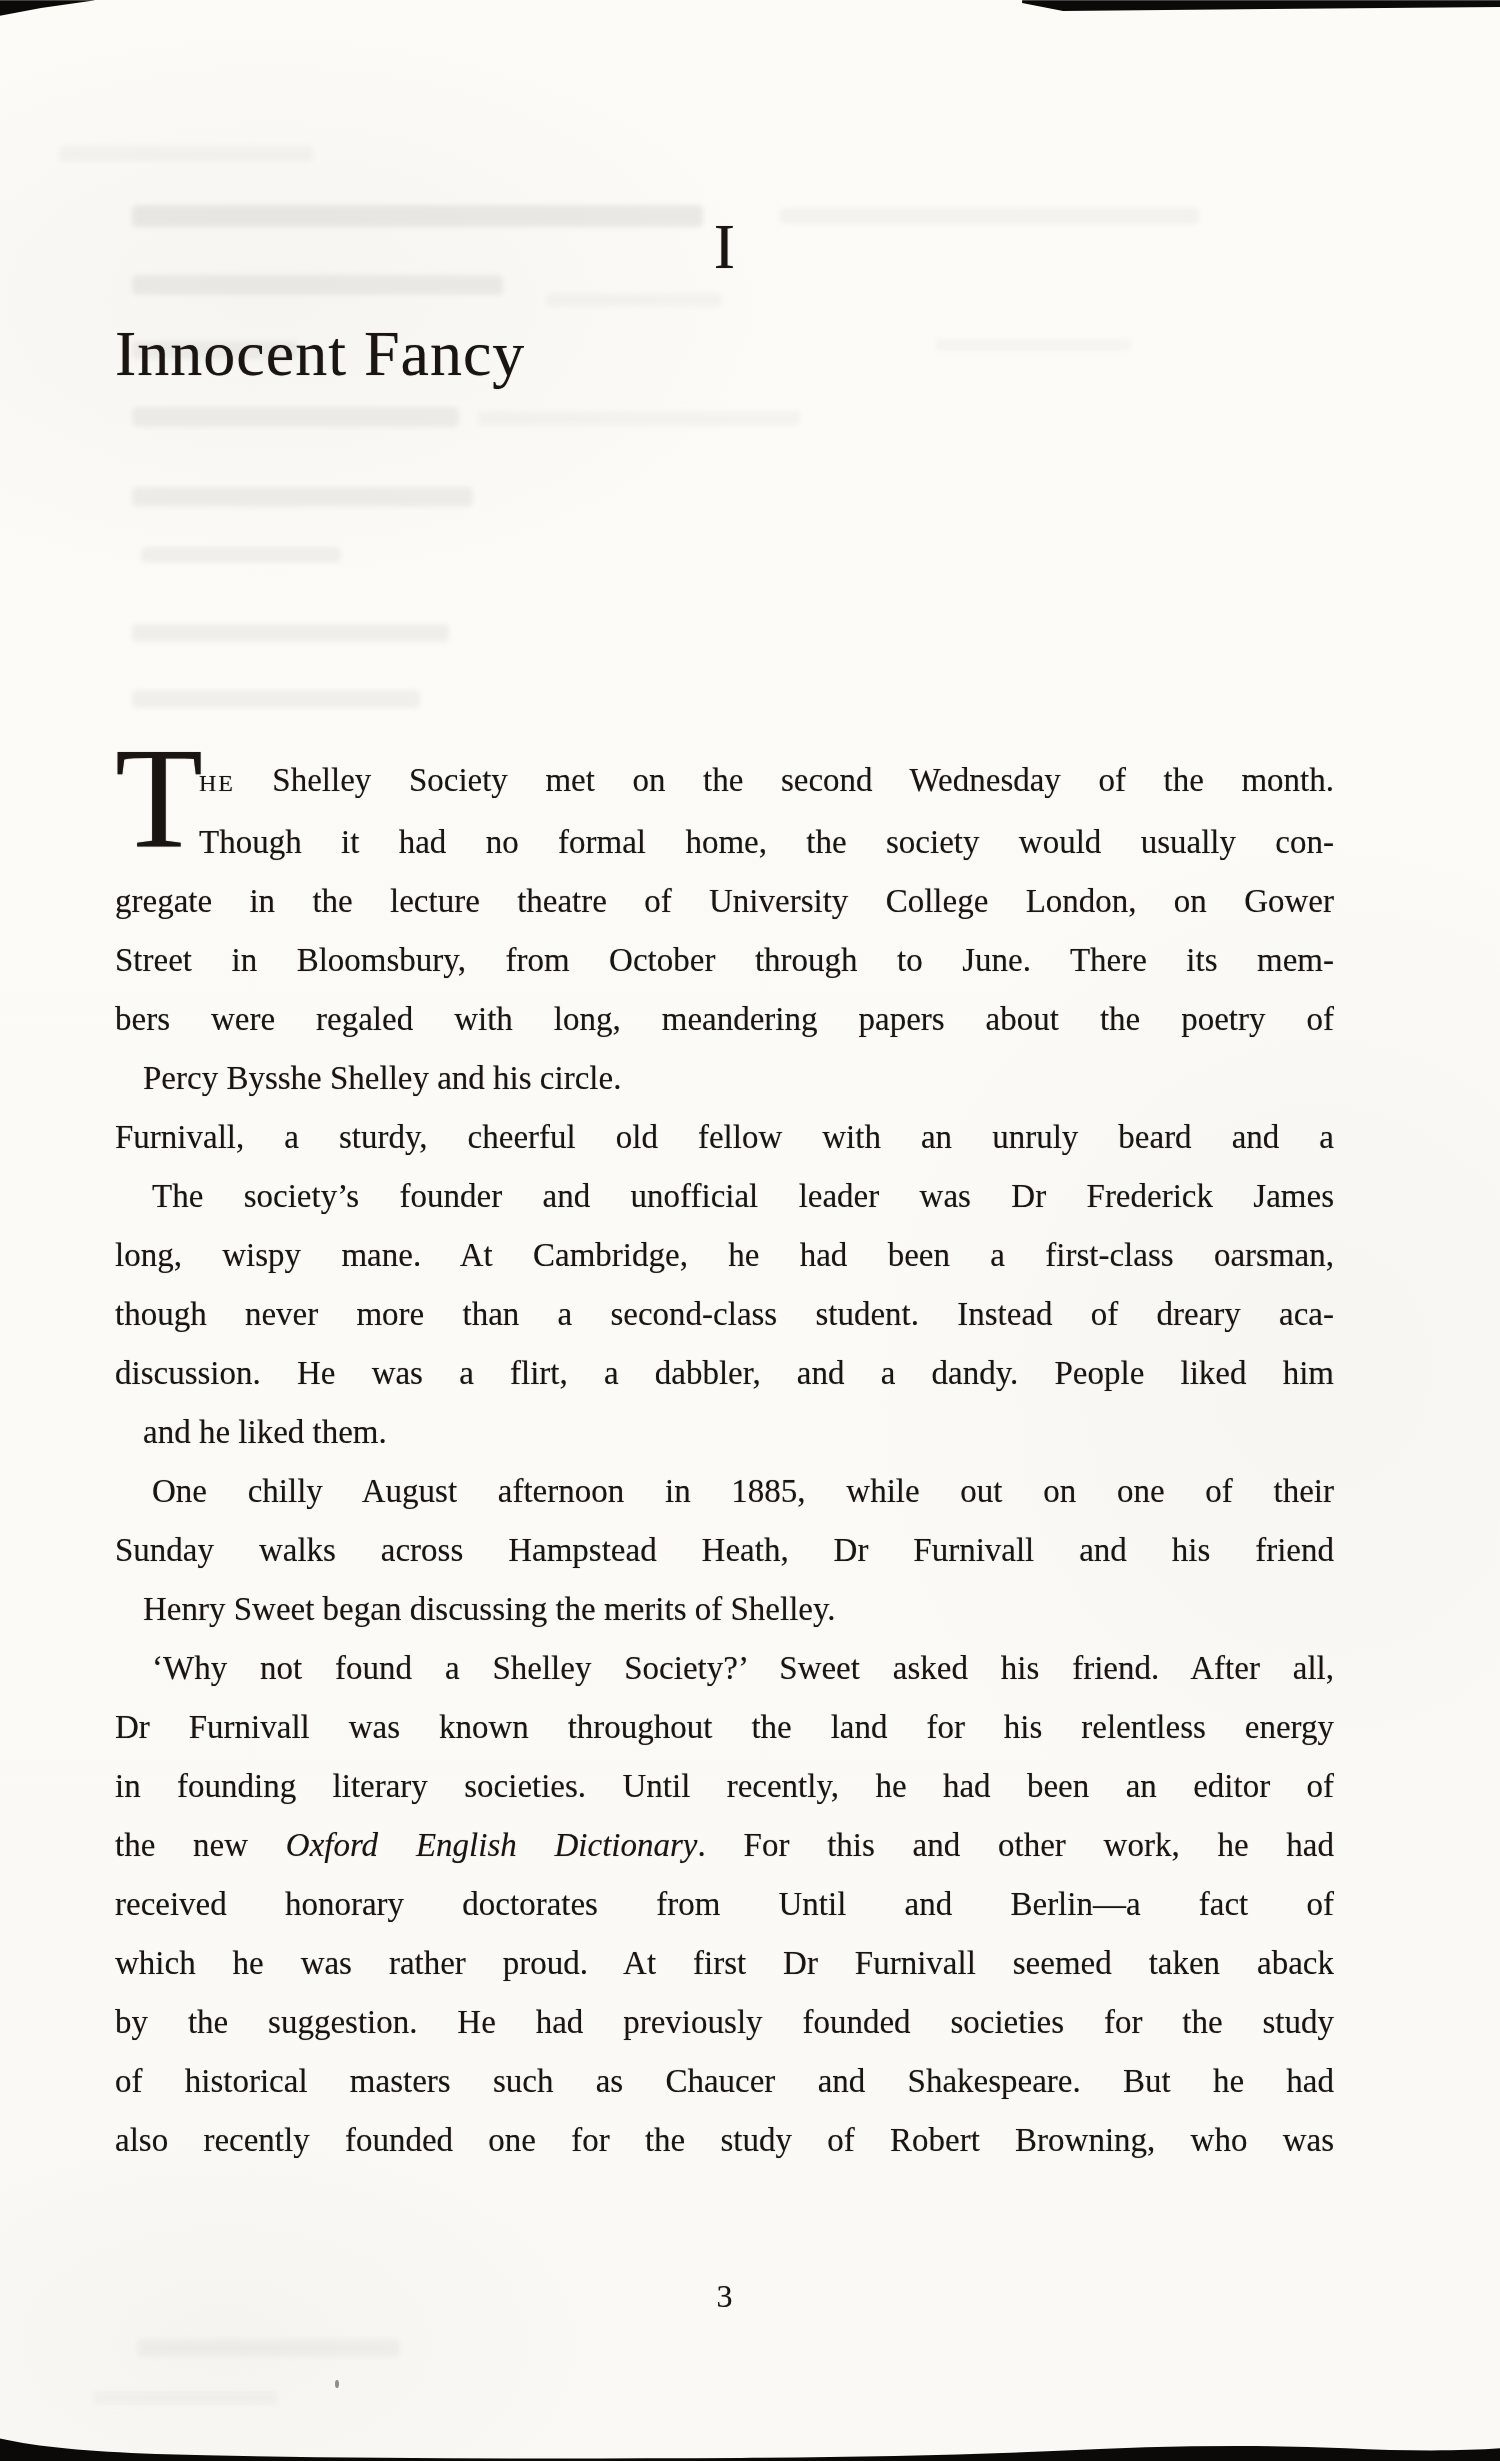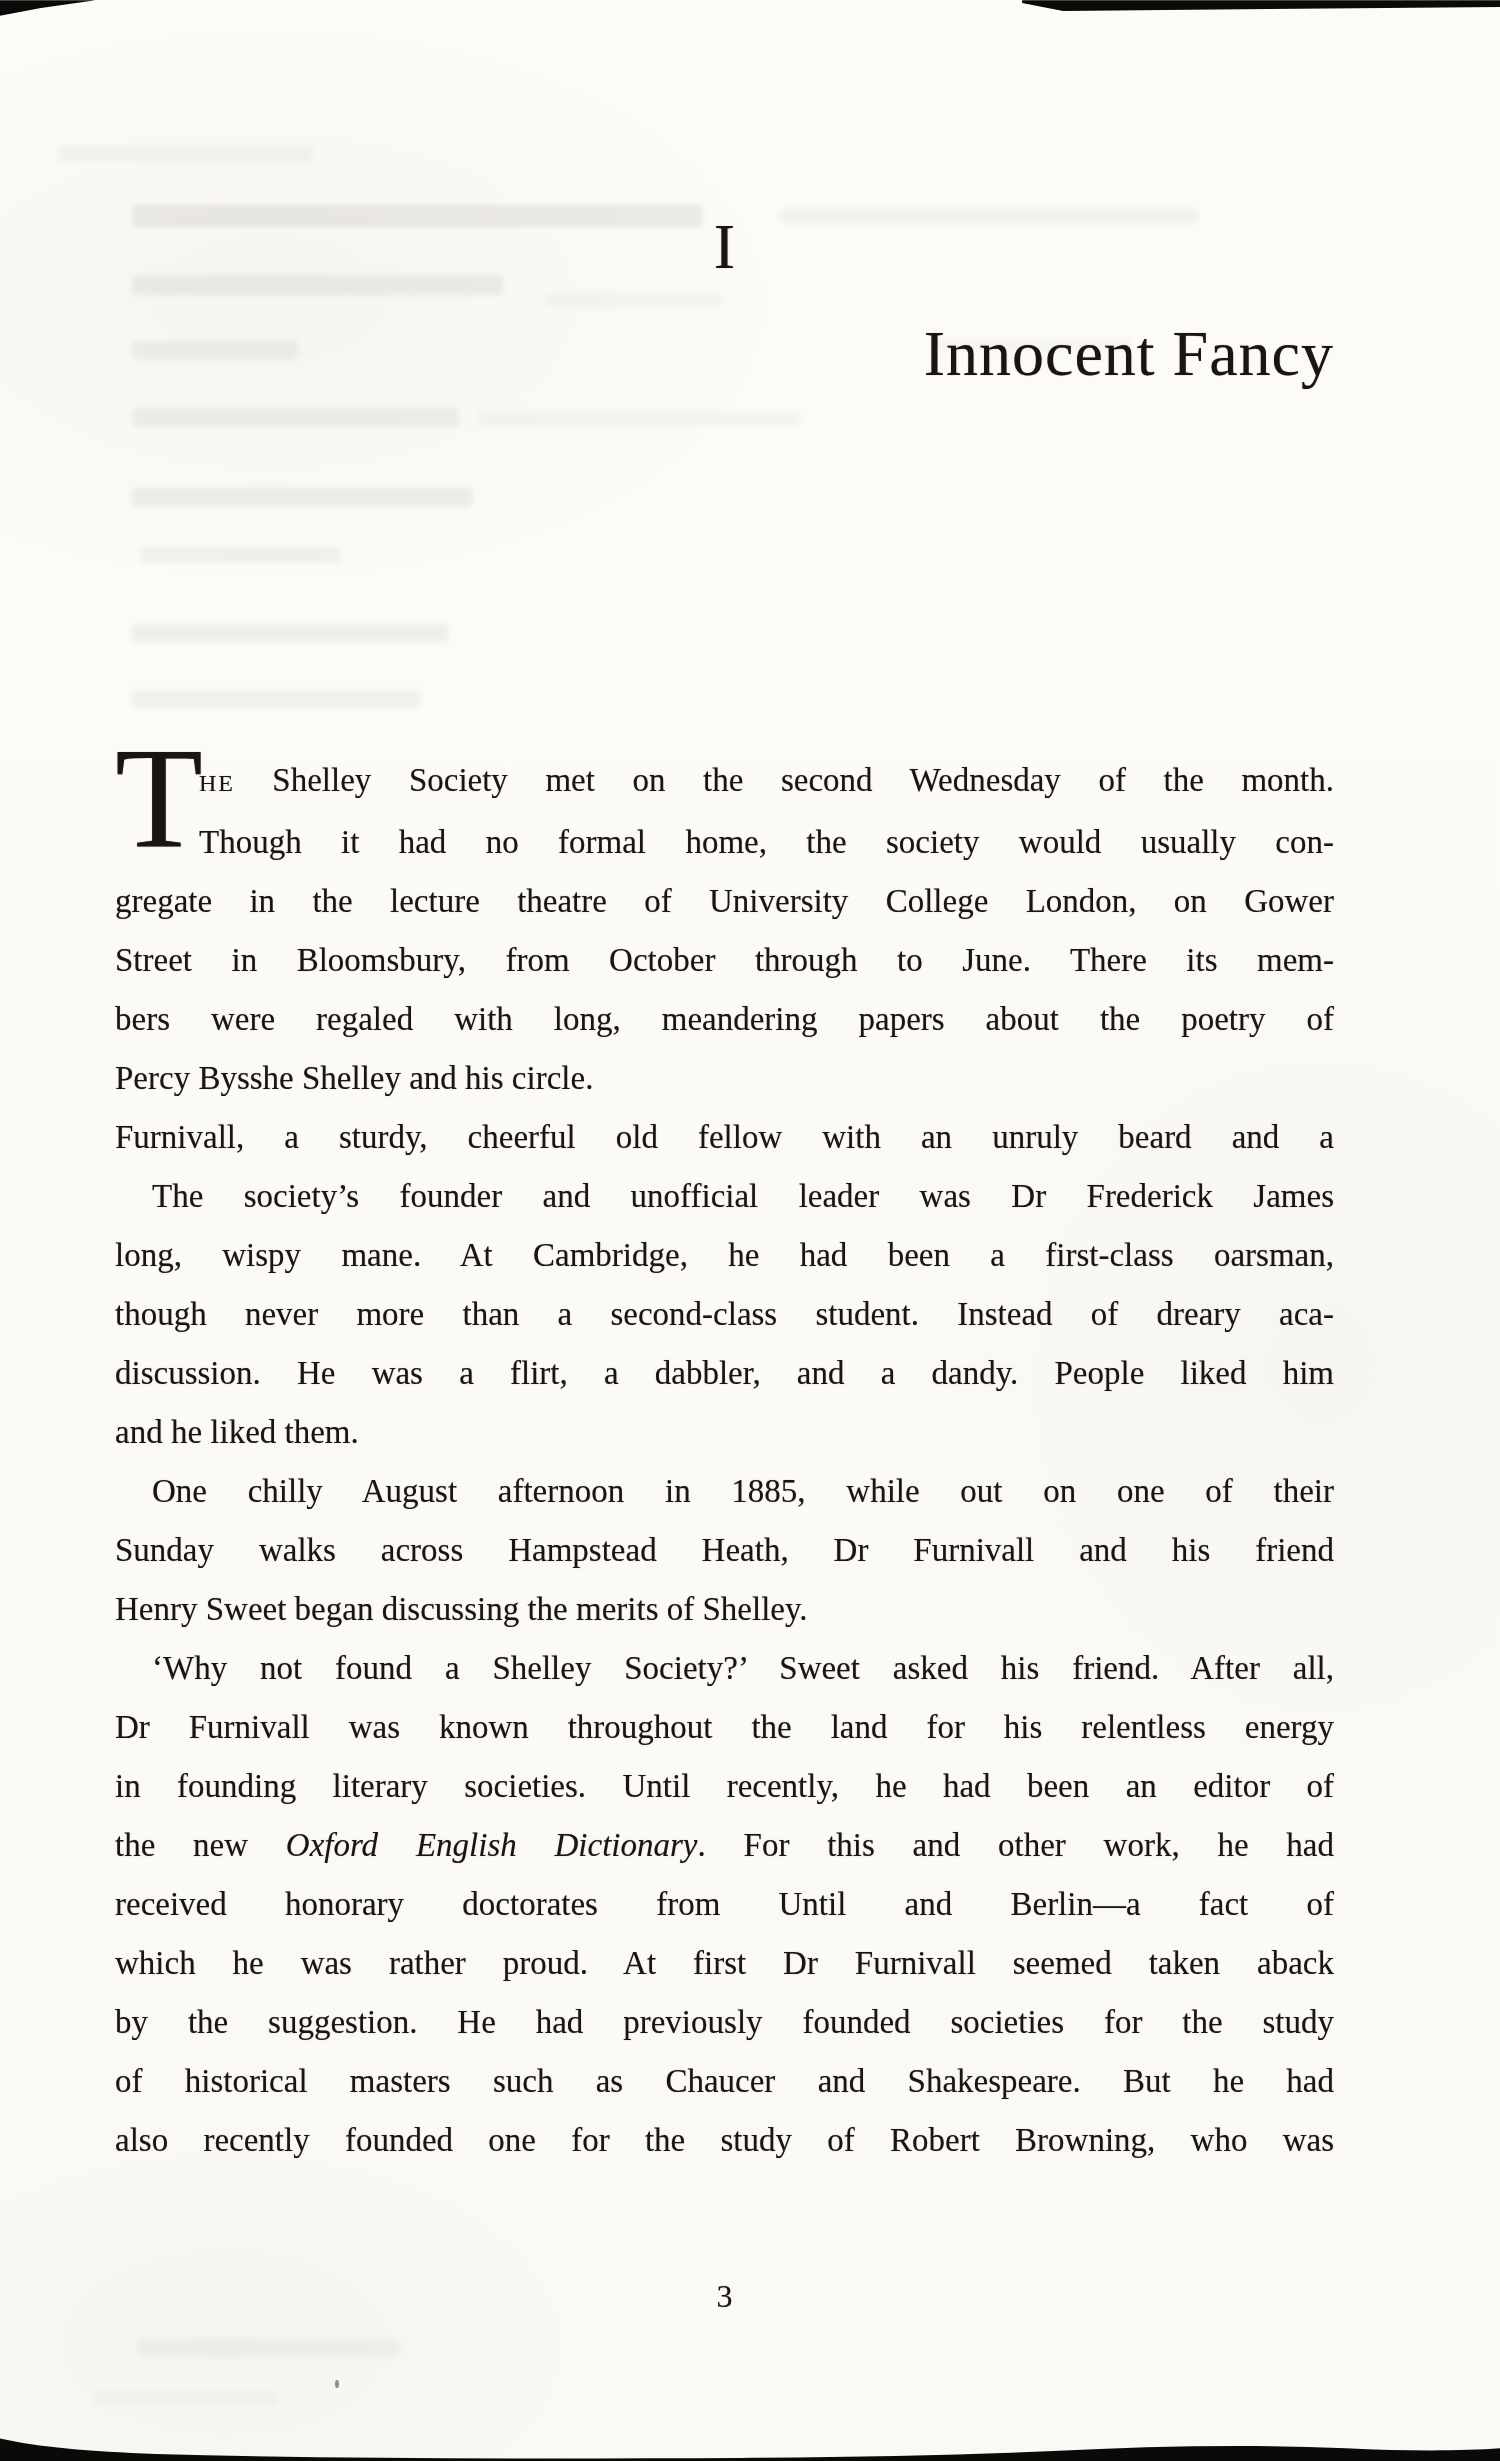"Innocent Fancy" .chaptitle { text-align: right -> left }
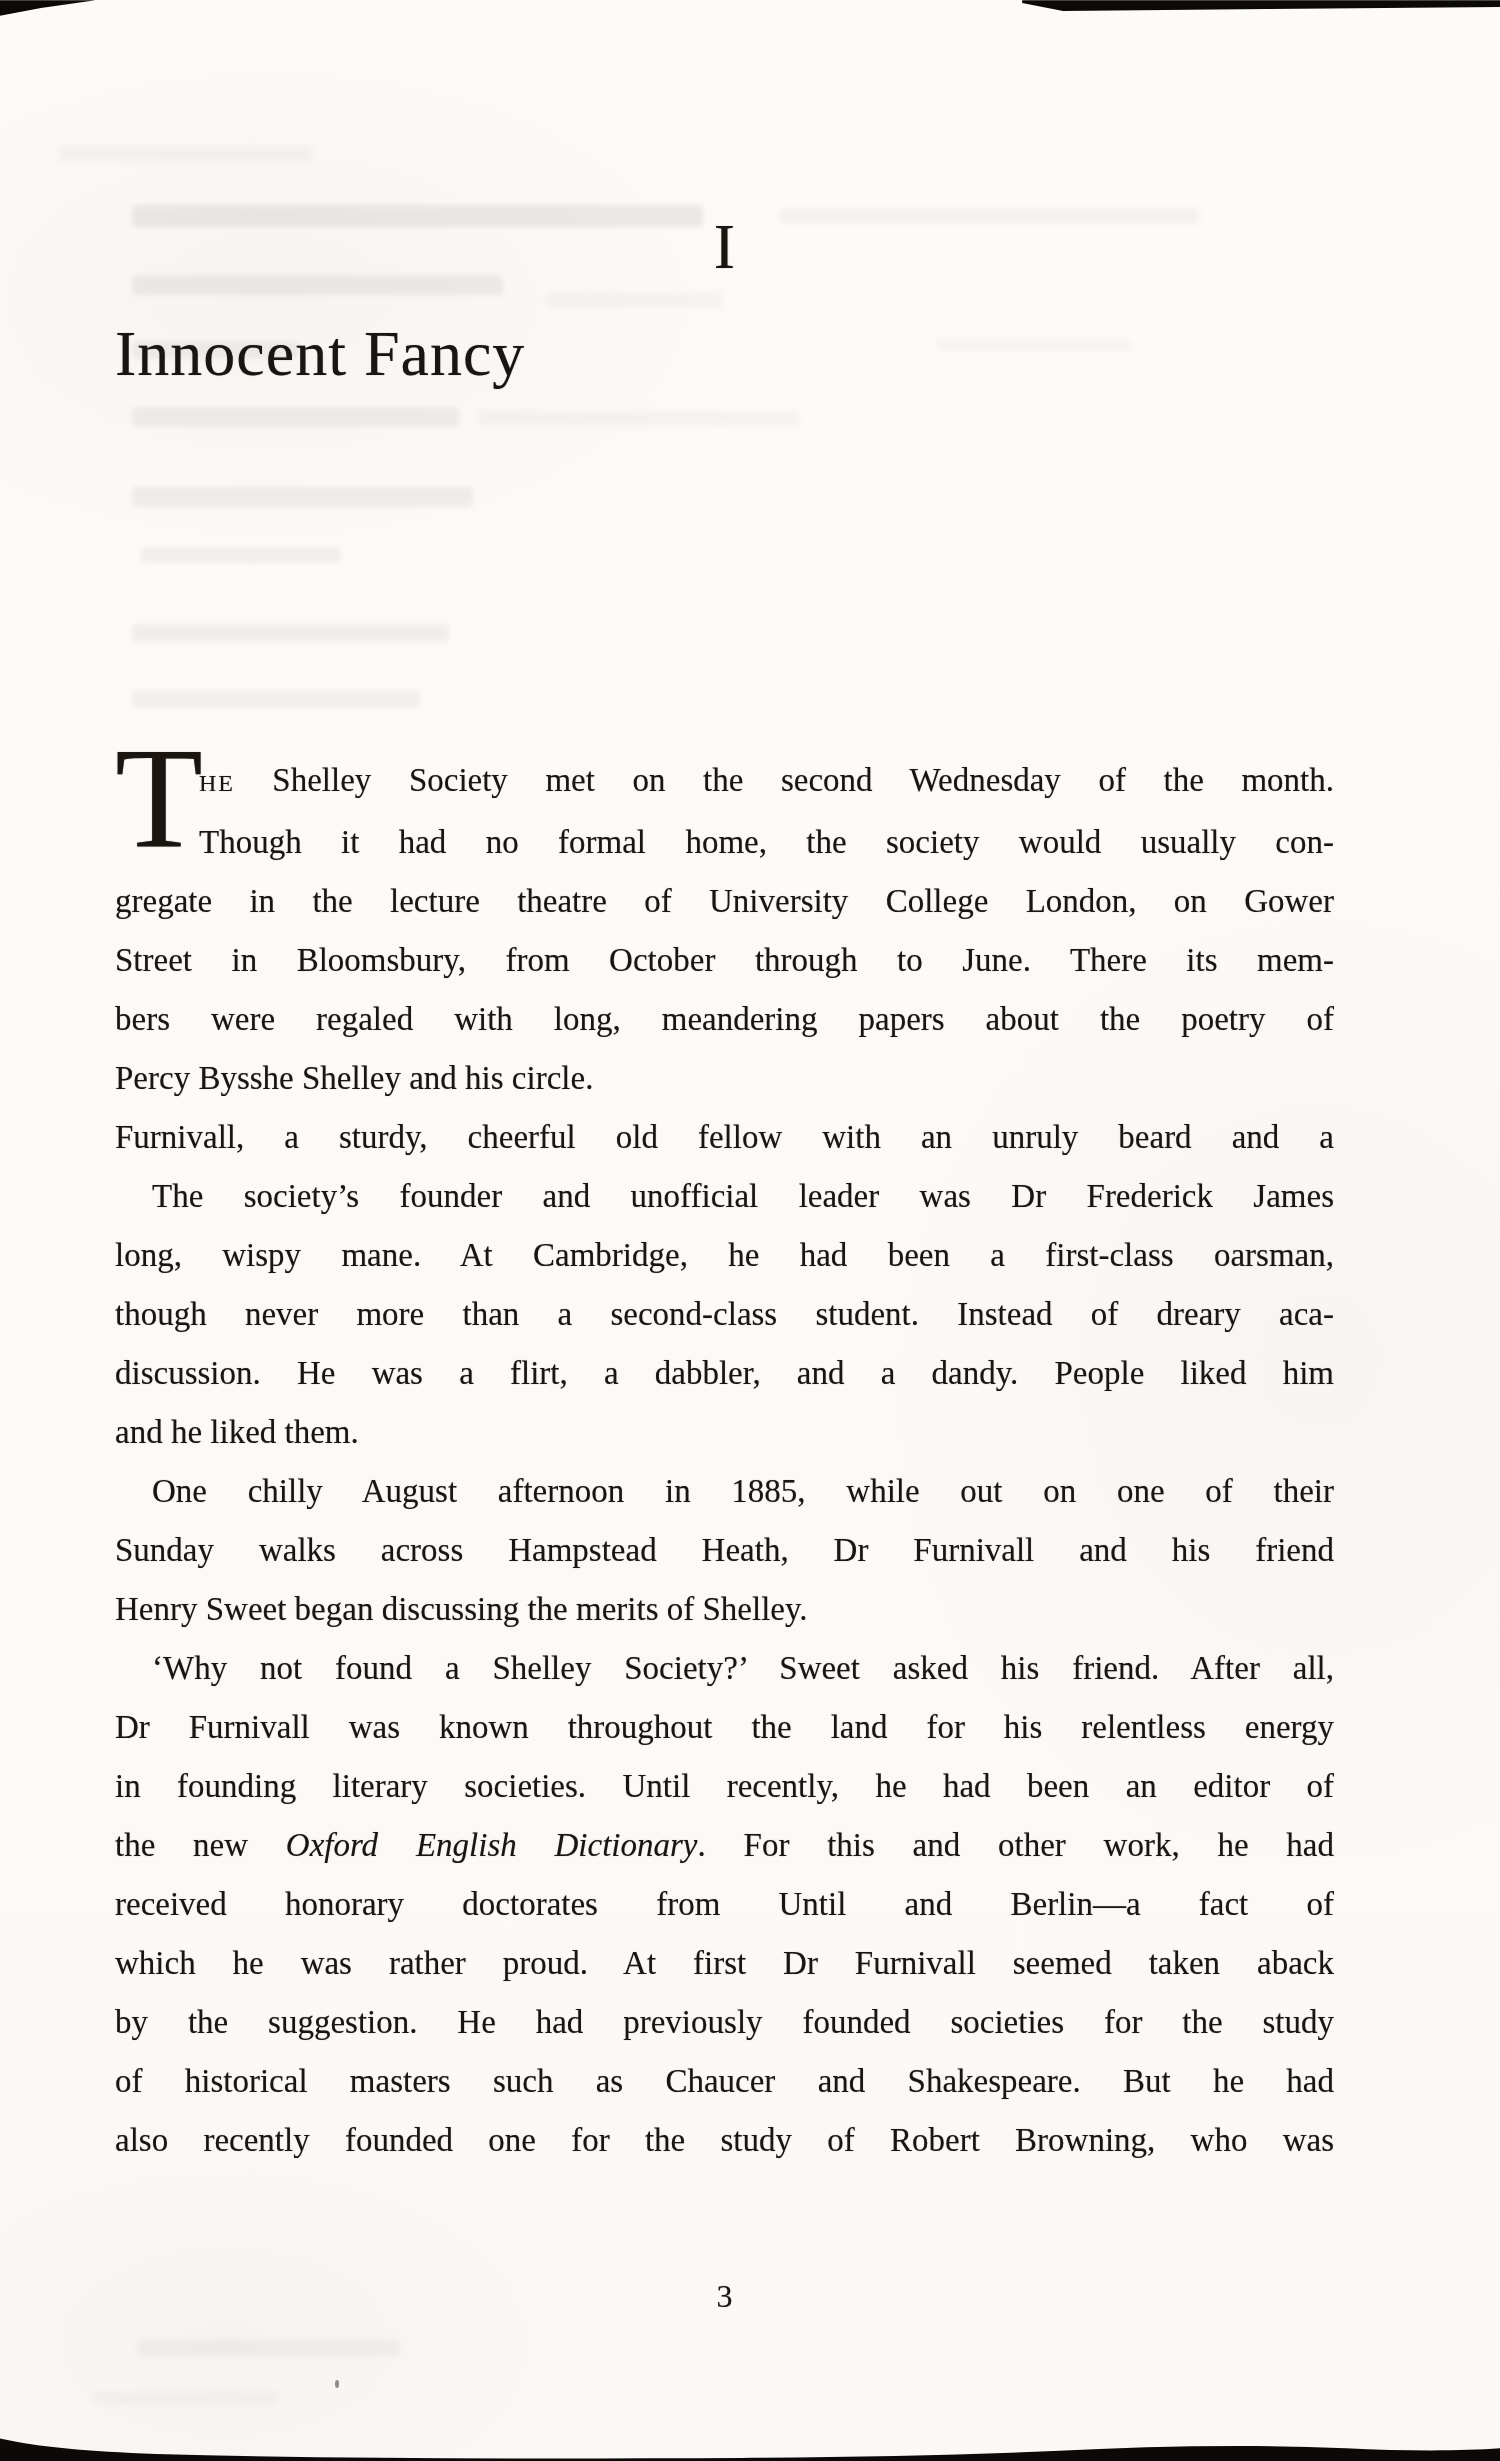"Percy Bysshe Shelley and his" .line.endpara { margin-left: none -> 28px }
